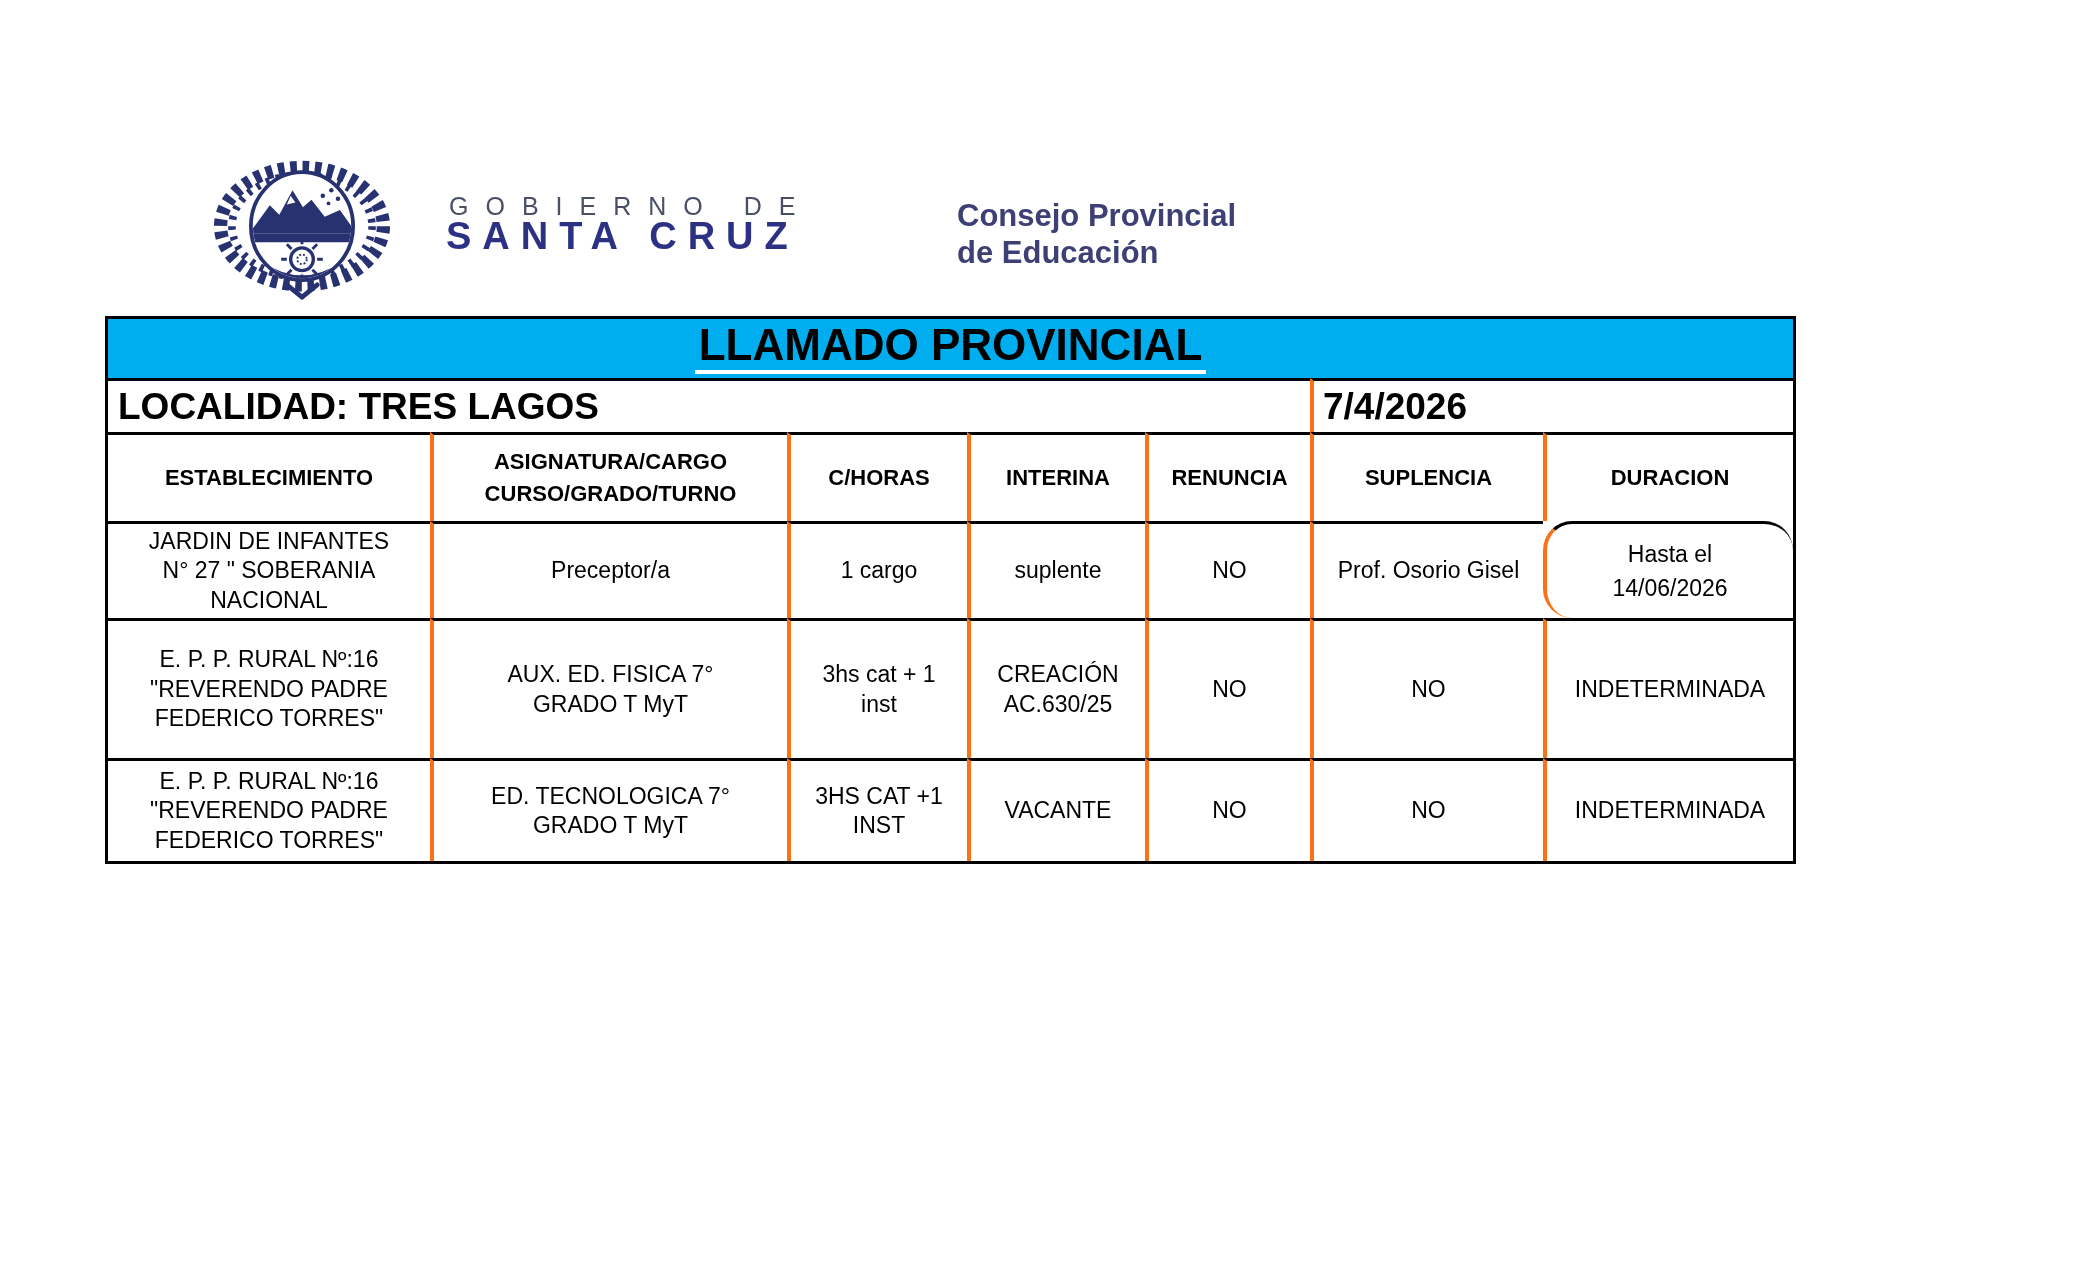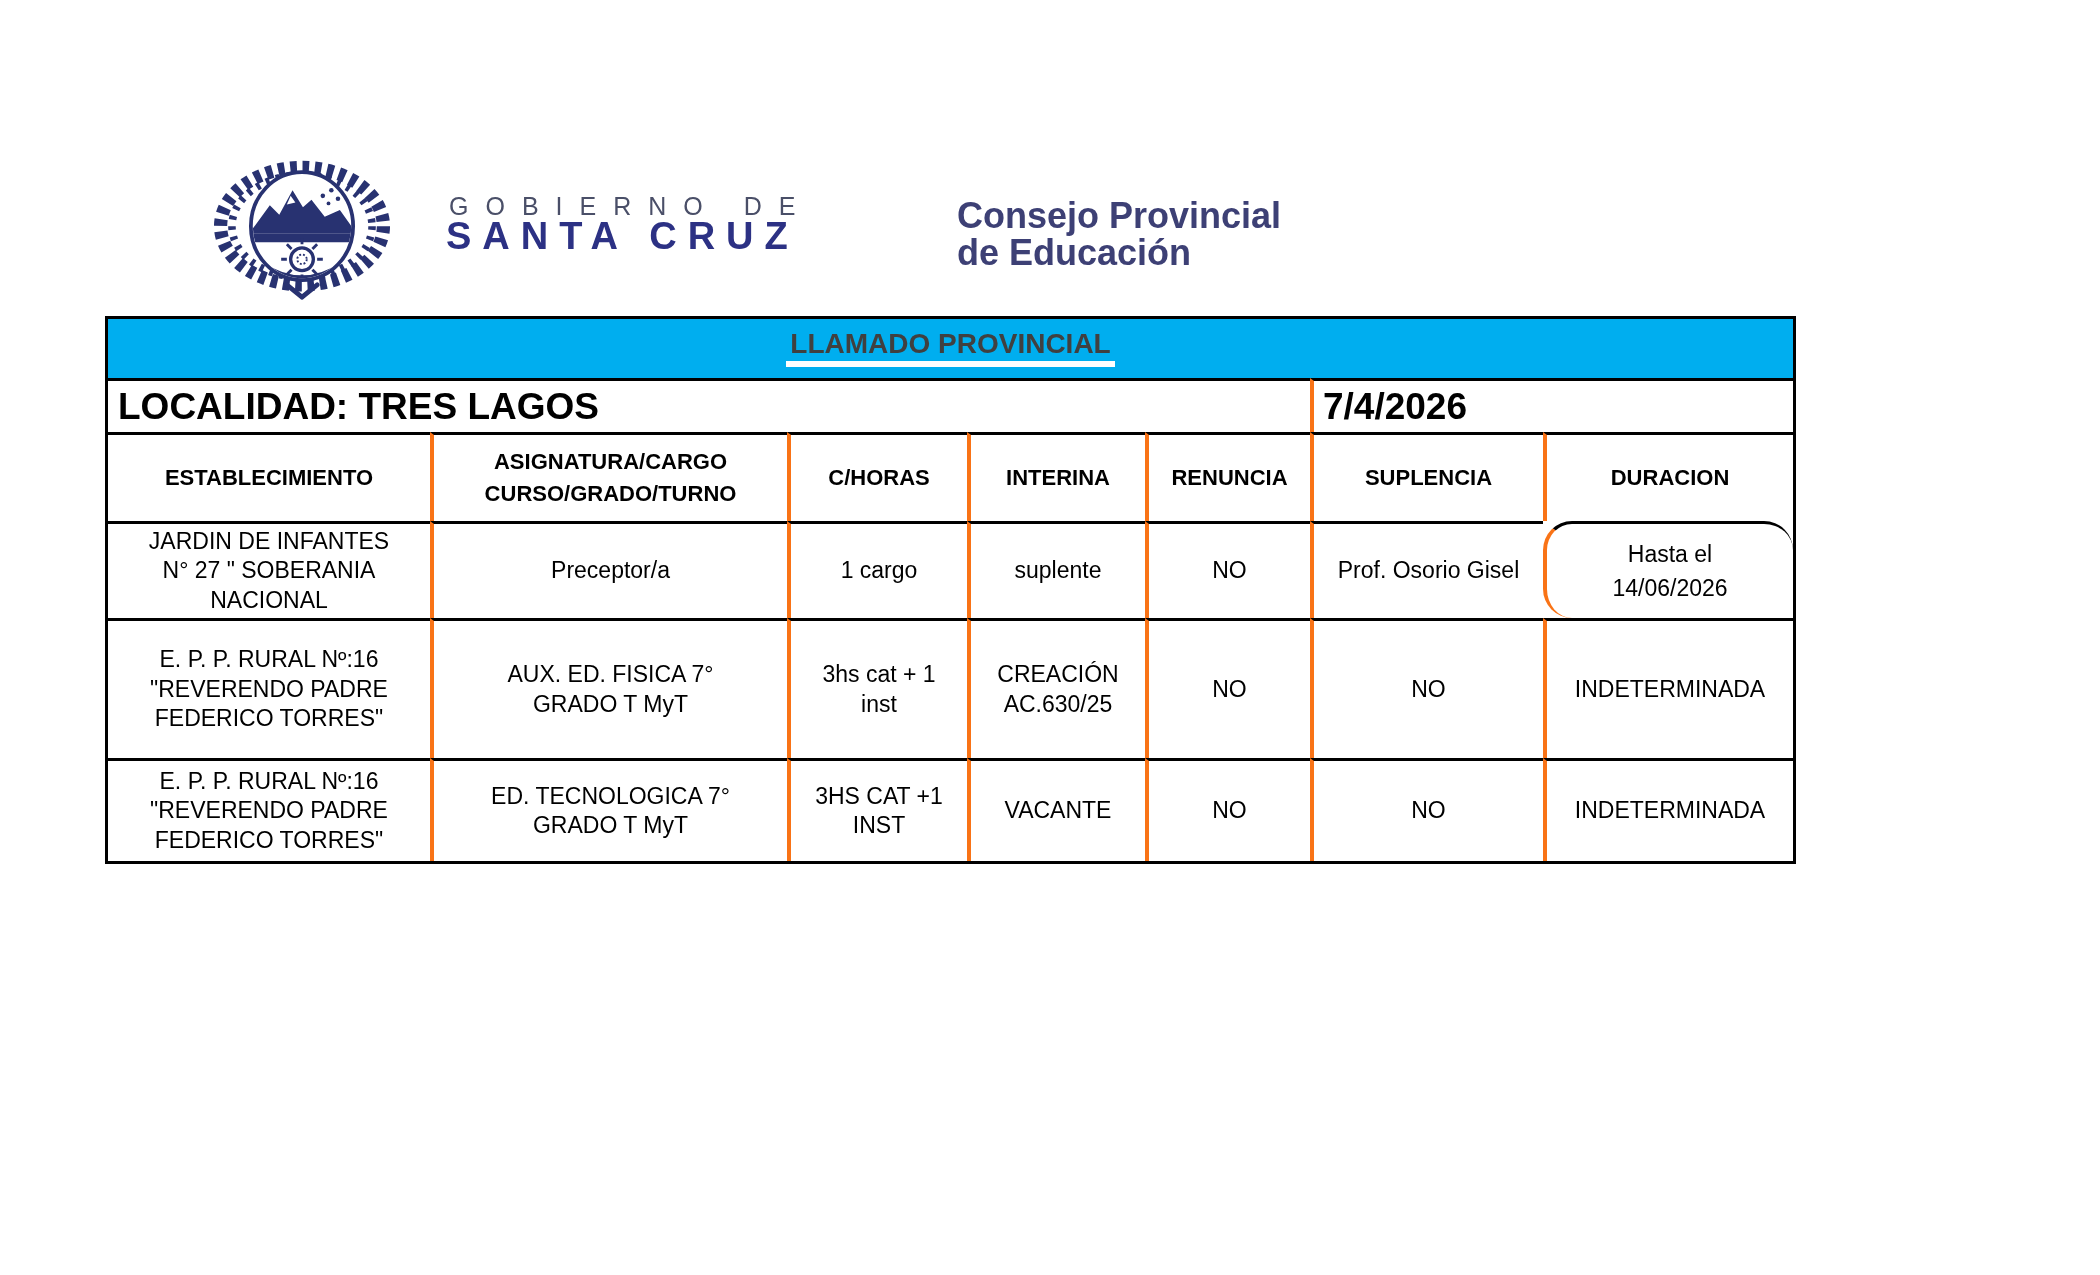"Consejo Provincial" .consejo-text { font-size: 36px -> 31px }
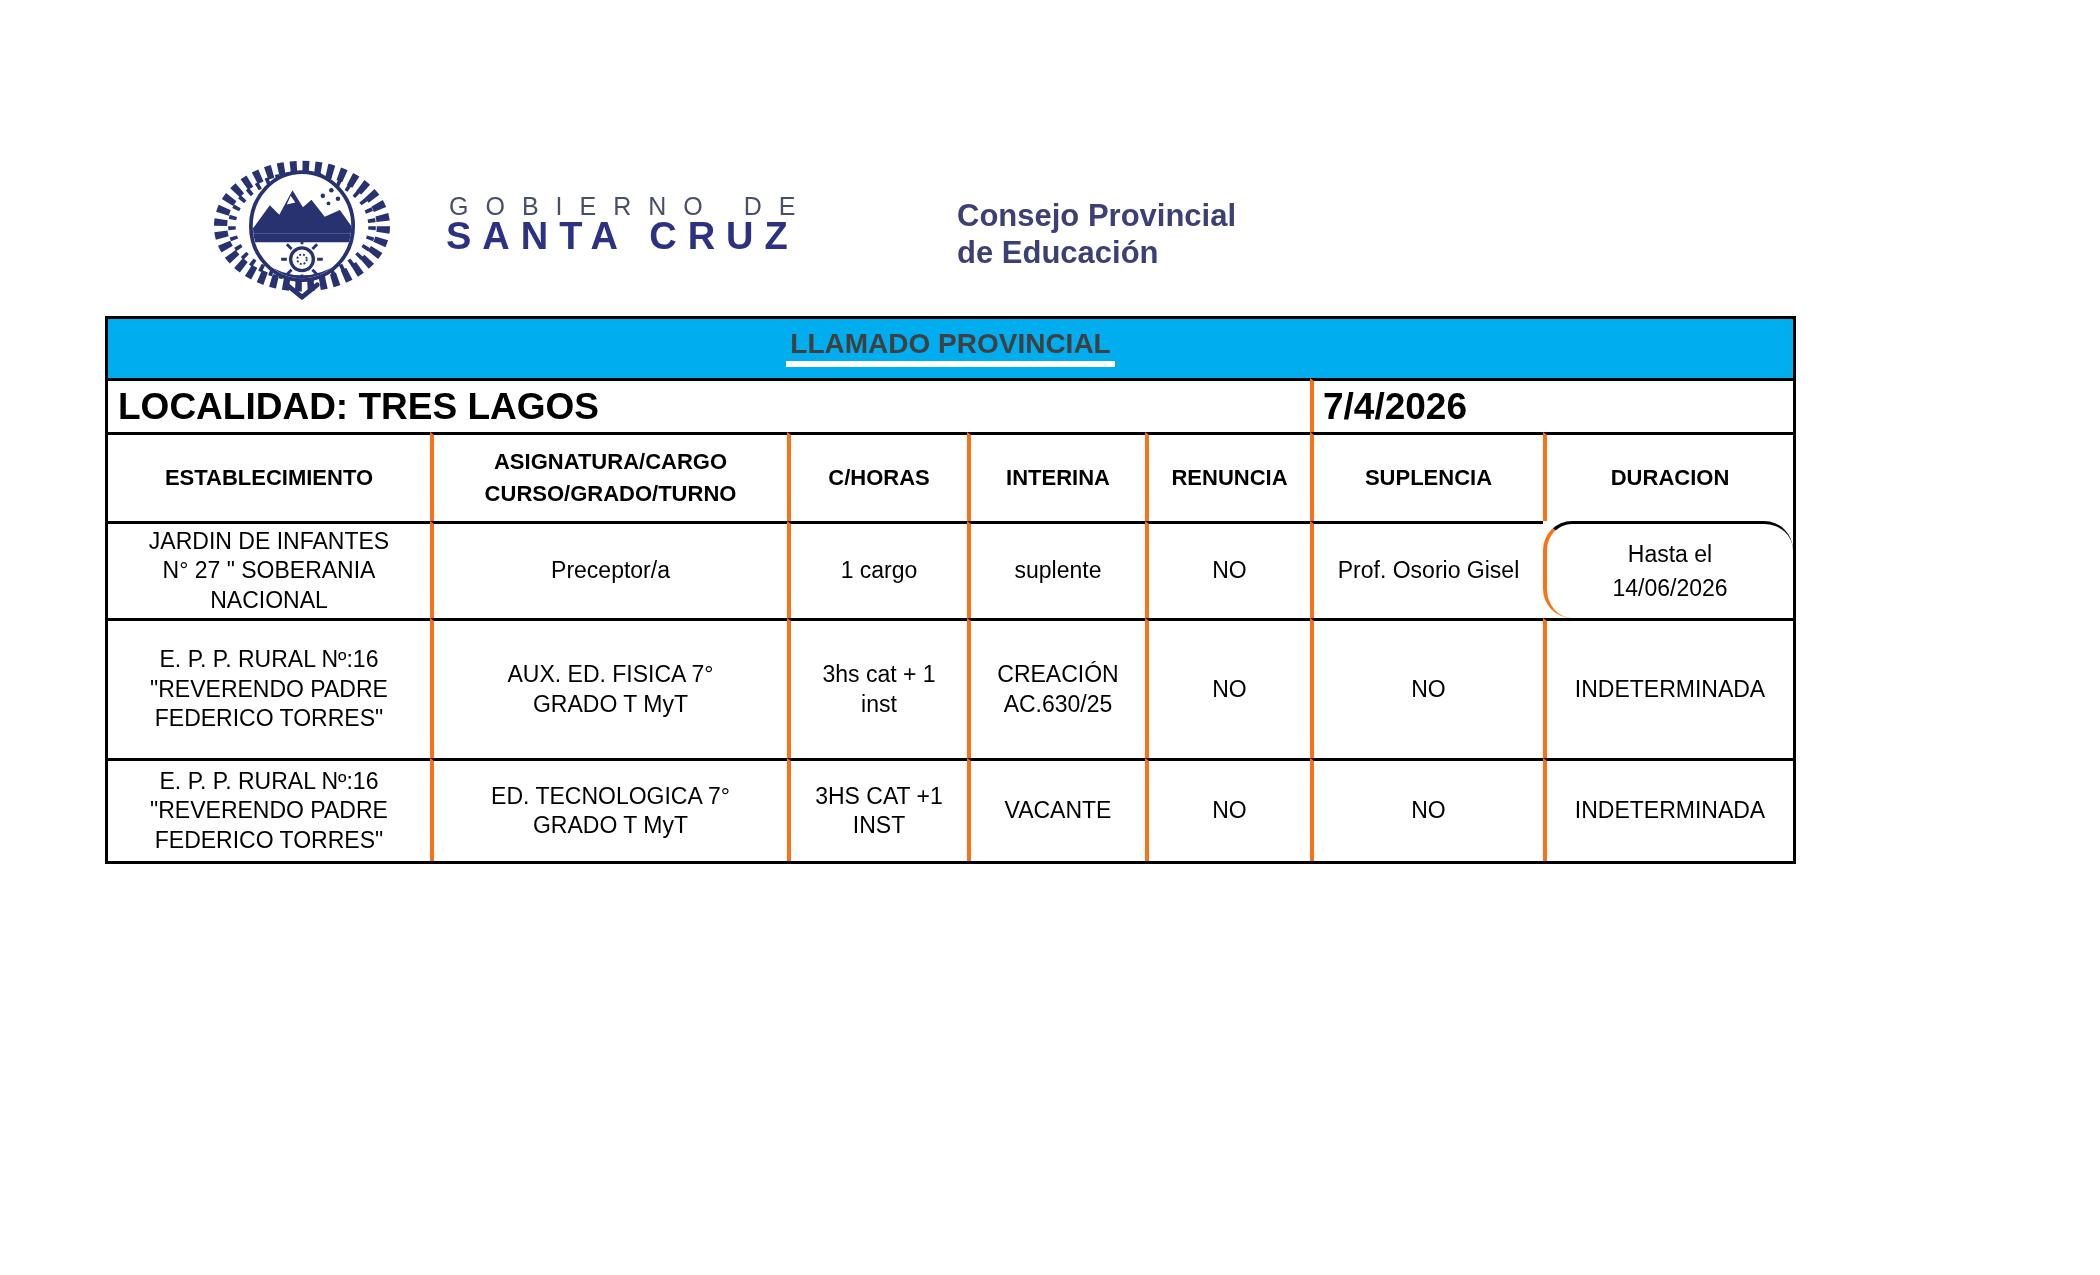"LLAMADO PROVINCIAL" .title-text { border-bottom: 6px solid #ffffff -> 4px solid #ffffff; color: #404040 -> #000000; font-size: 28px -> 44px }
